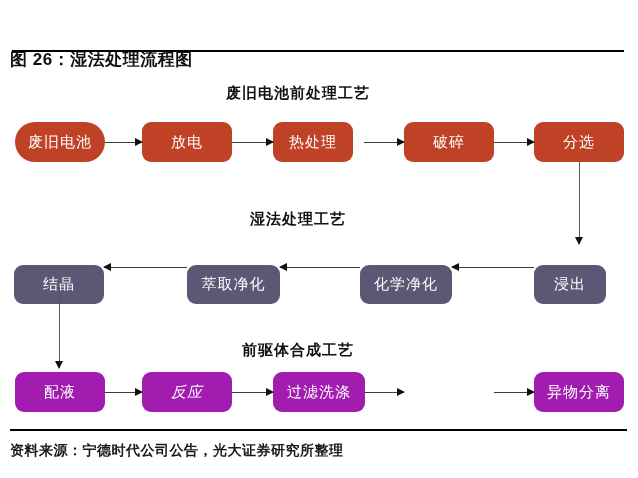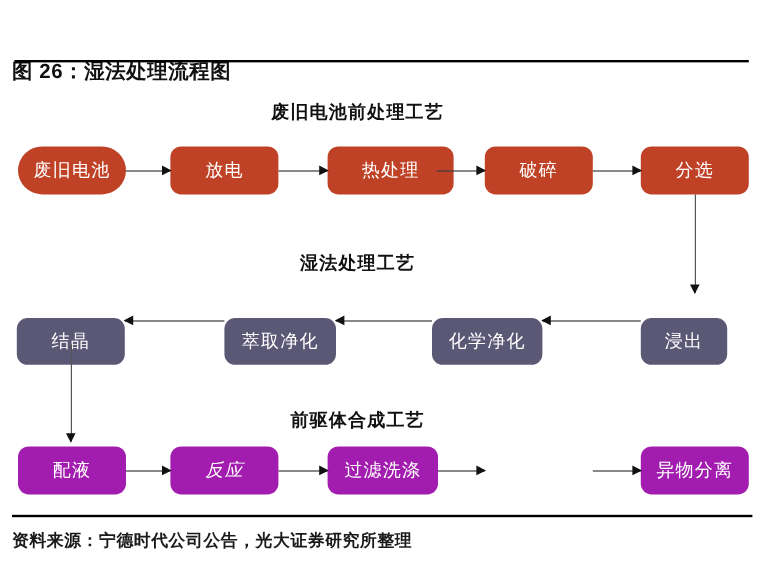"热处理" .r1.b3 { width: 105px -> 80px }
